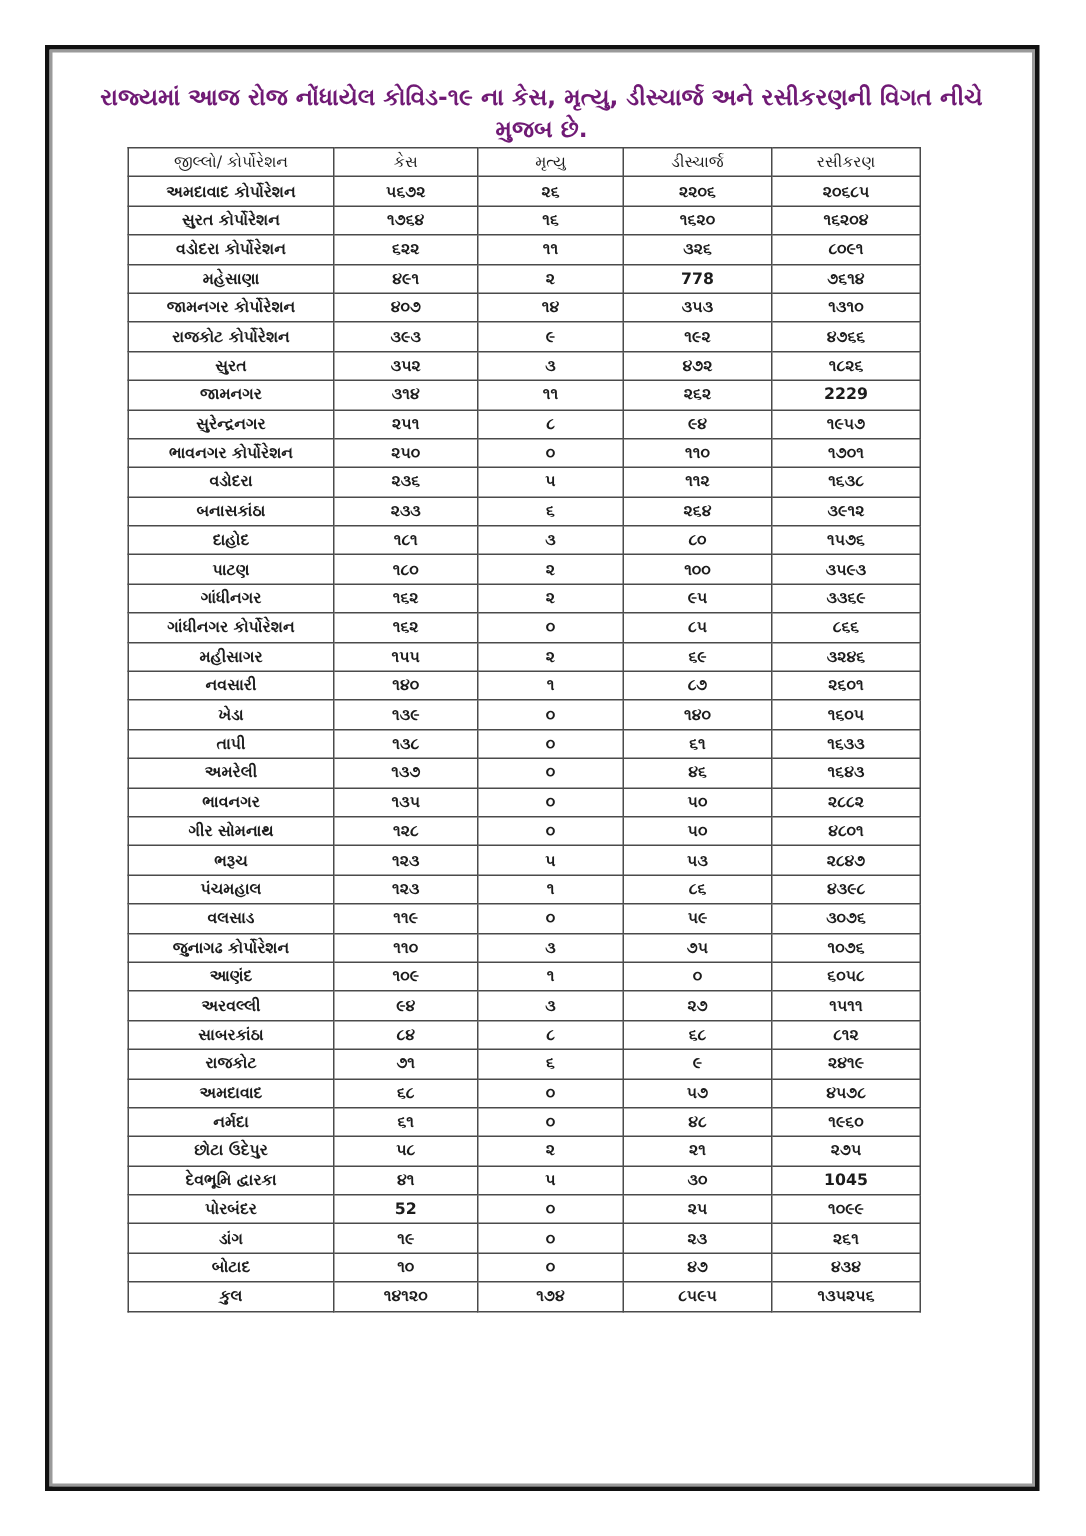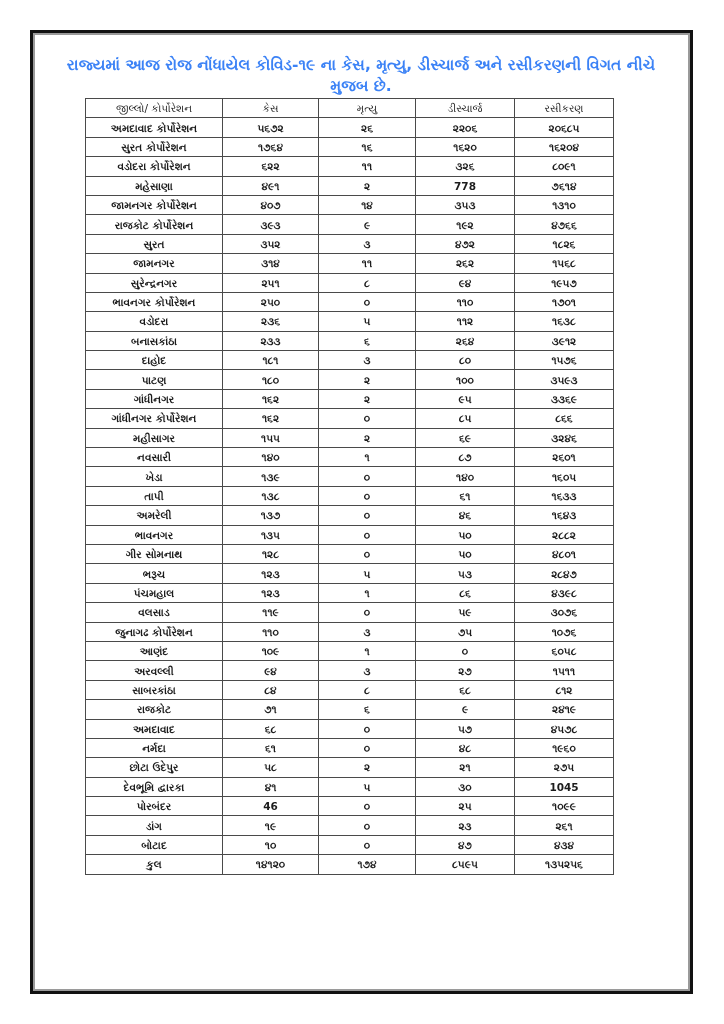"રાજ્યમાં આજ રોજ નોંધાયેલ કોવિડ-૧૯" .title { color: #3b82f6 -> #701a75 }
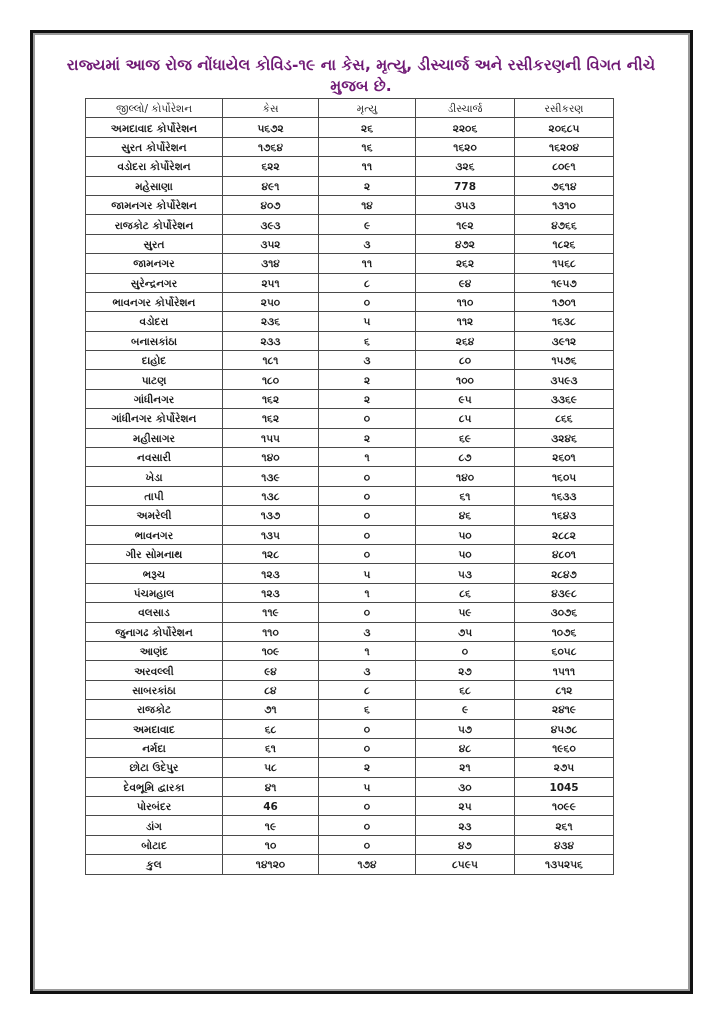"૧૫૬૮" td { text: ૧૫૬૮ -> 2229 }
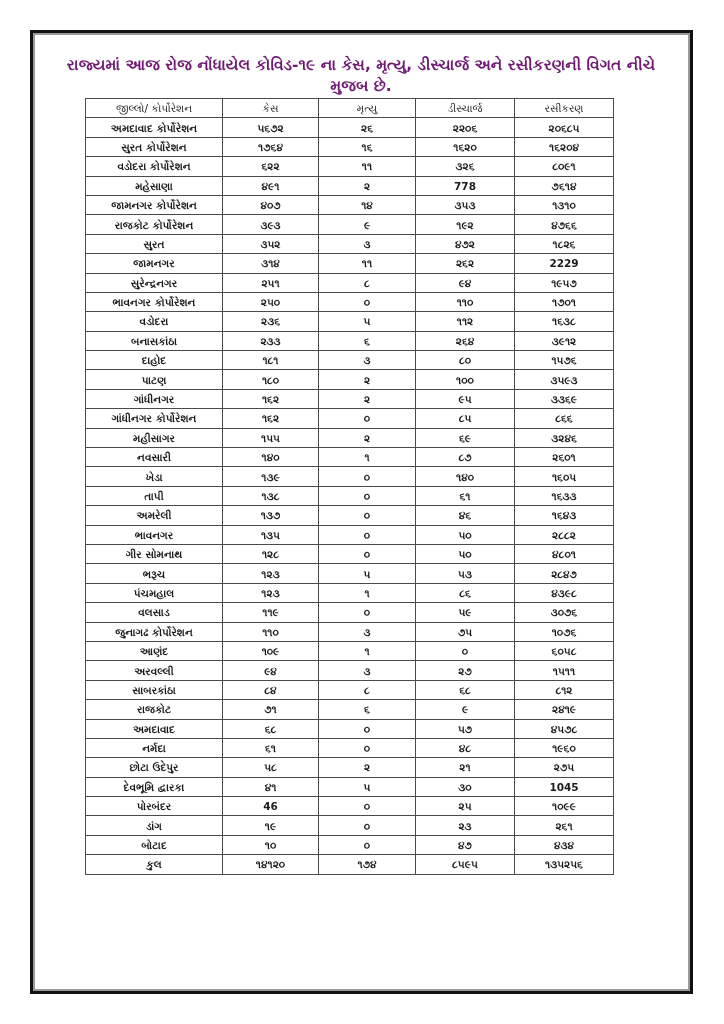"46" td { text: 46 -> 52 }
